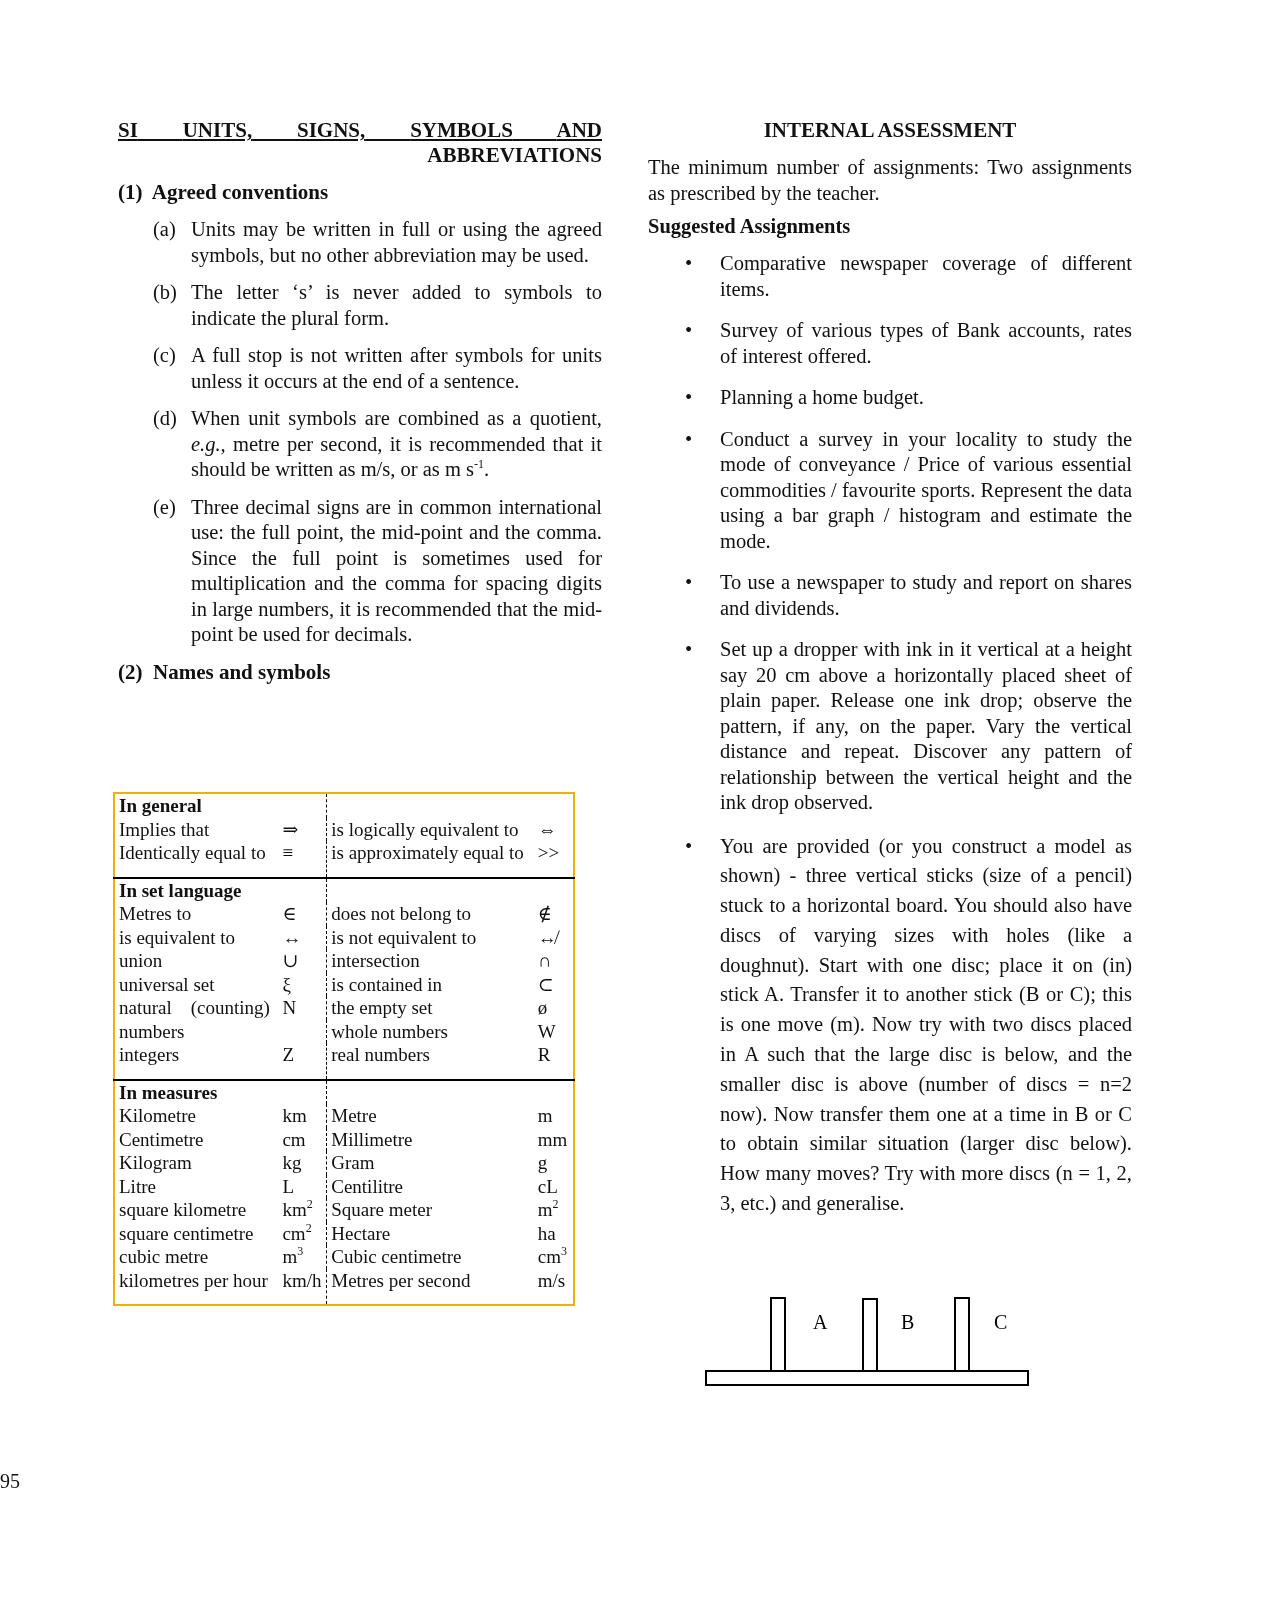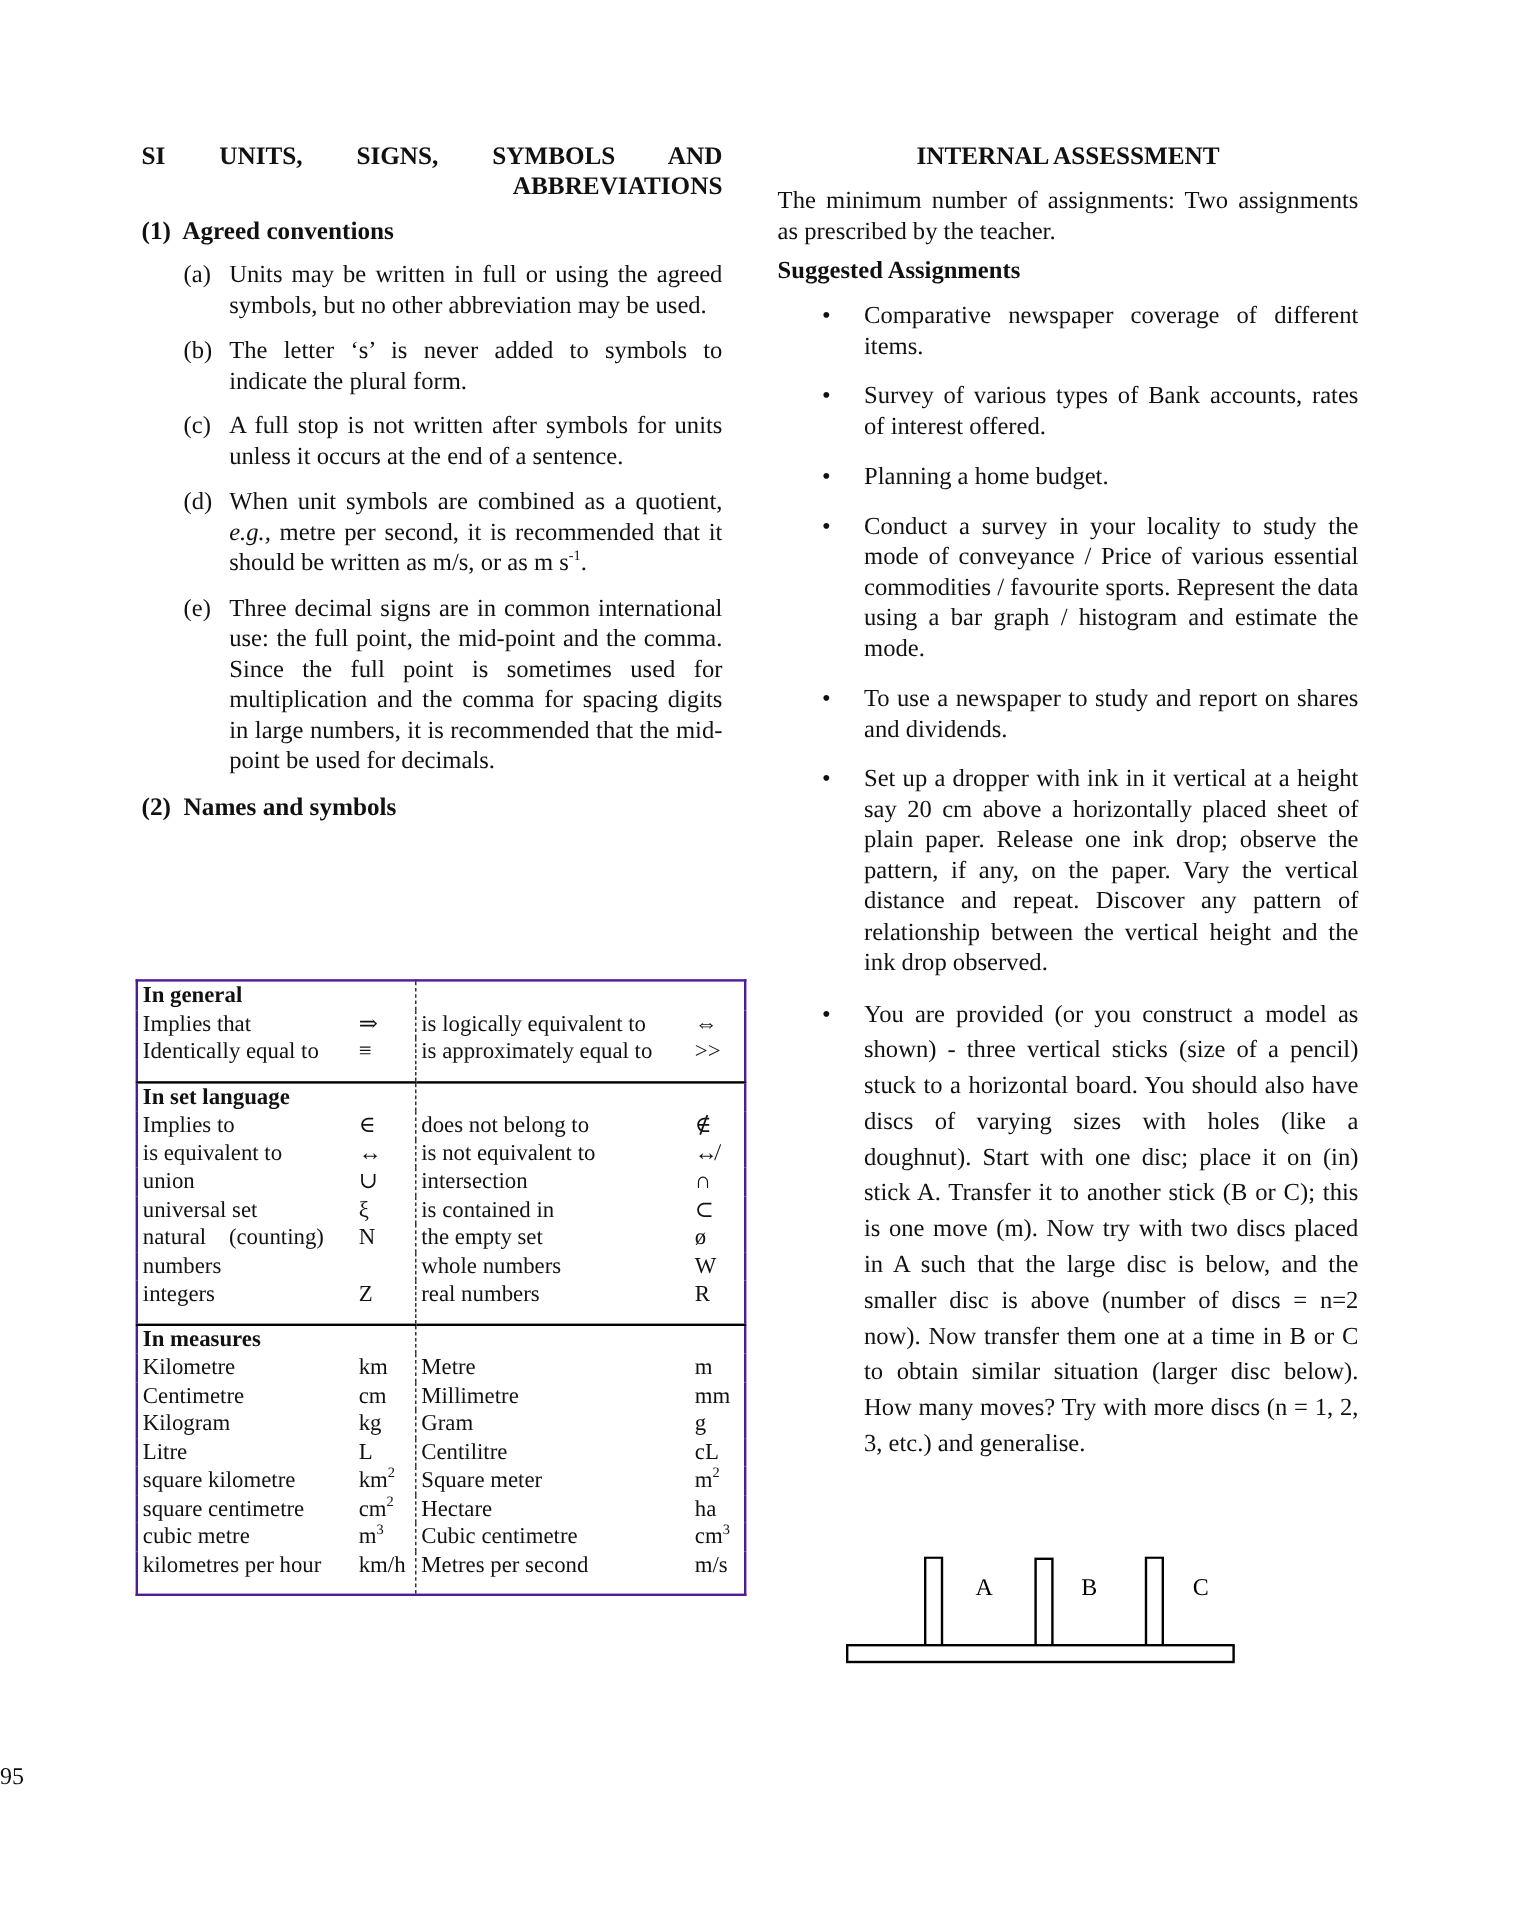"SI UNITS, SIGNS, SYMBOLS AND" .h-main { text-decoration: none -> underline }
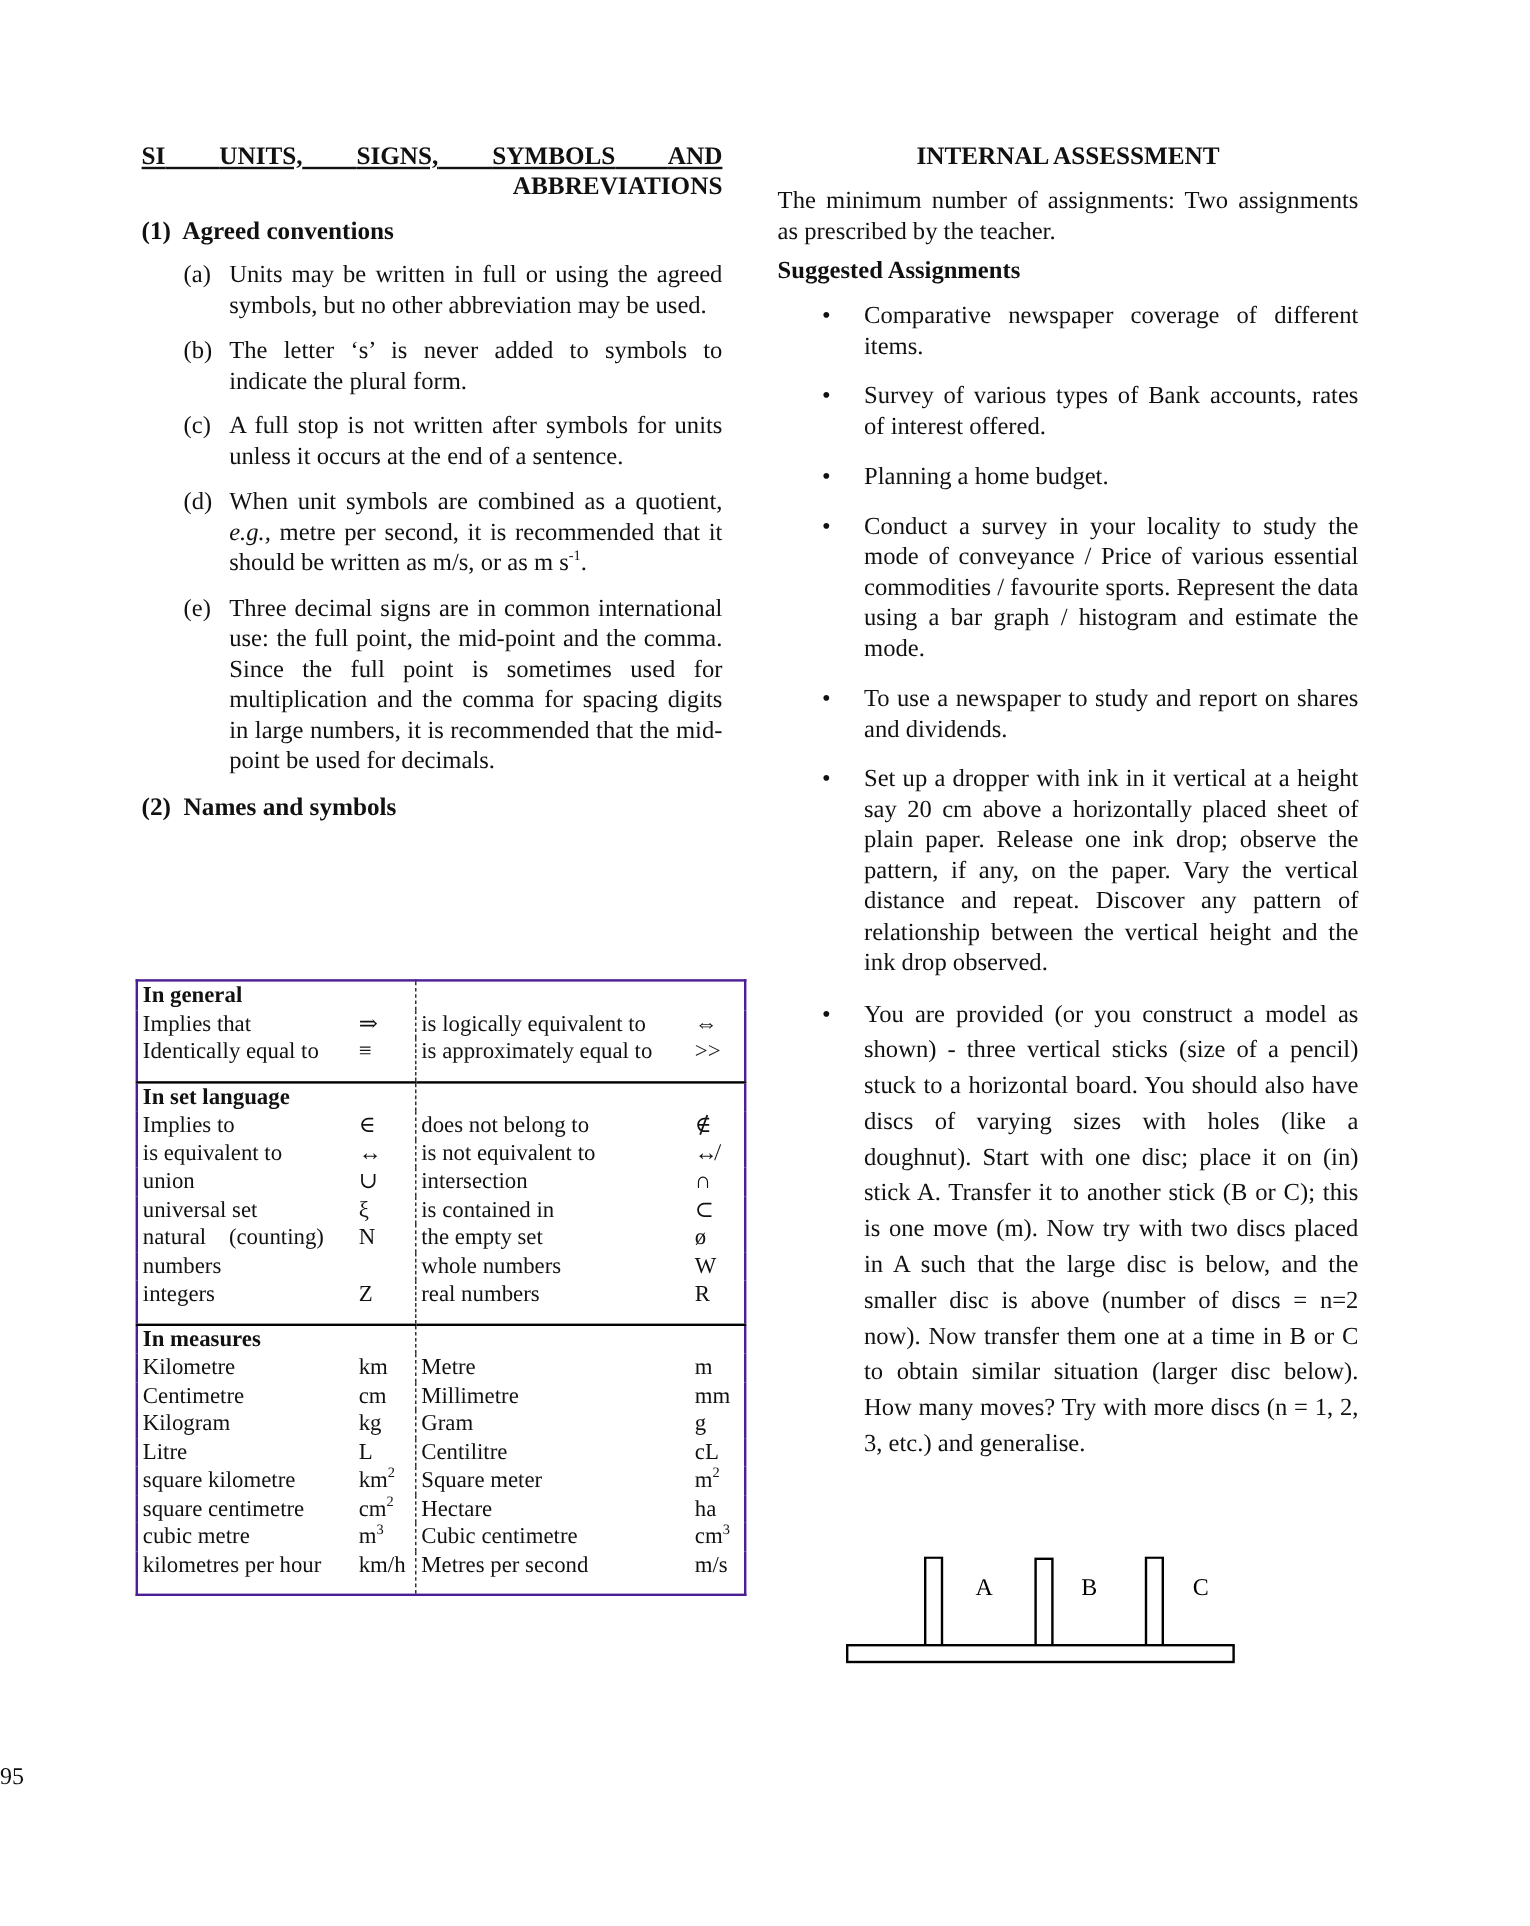"In general" table.sym { border: 2px solid #4c1d95 -> 2px solid #eab308; margin-top: 24px -> none; width: 509px -> 462px }
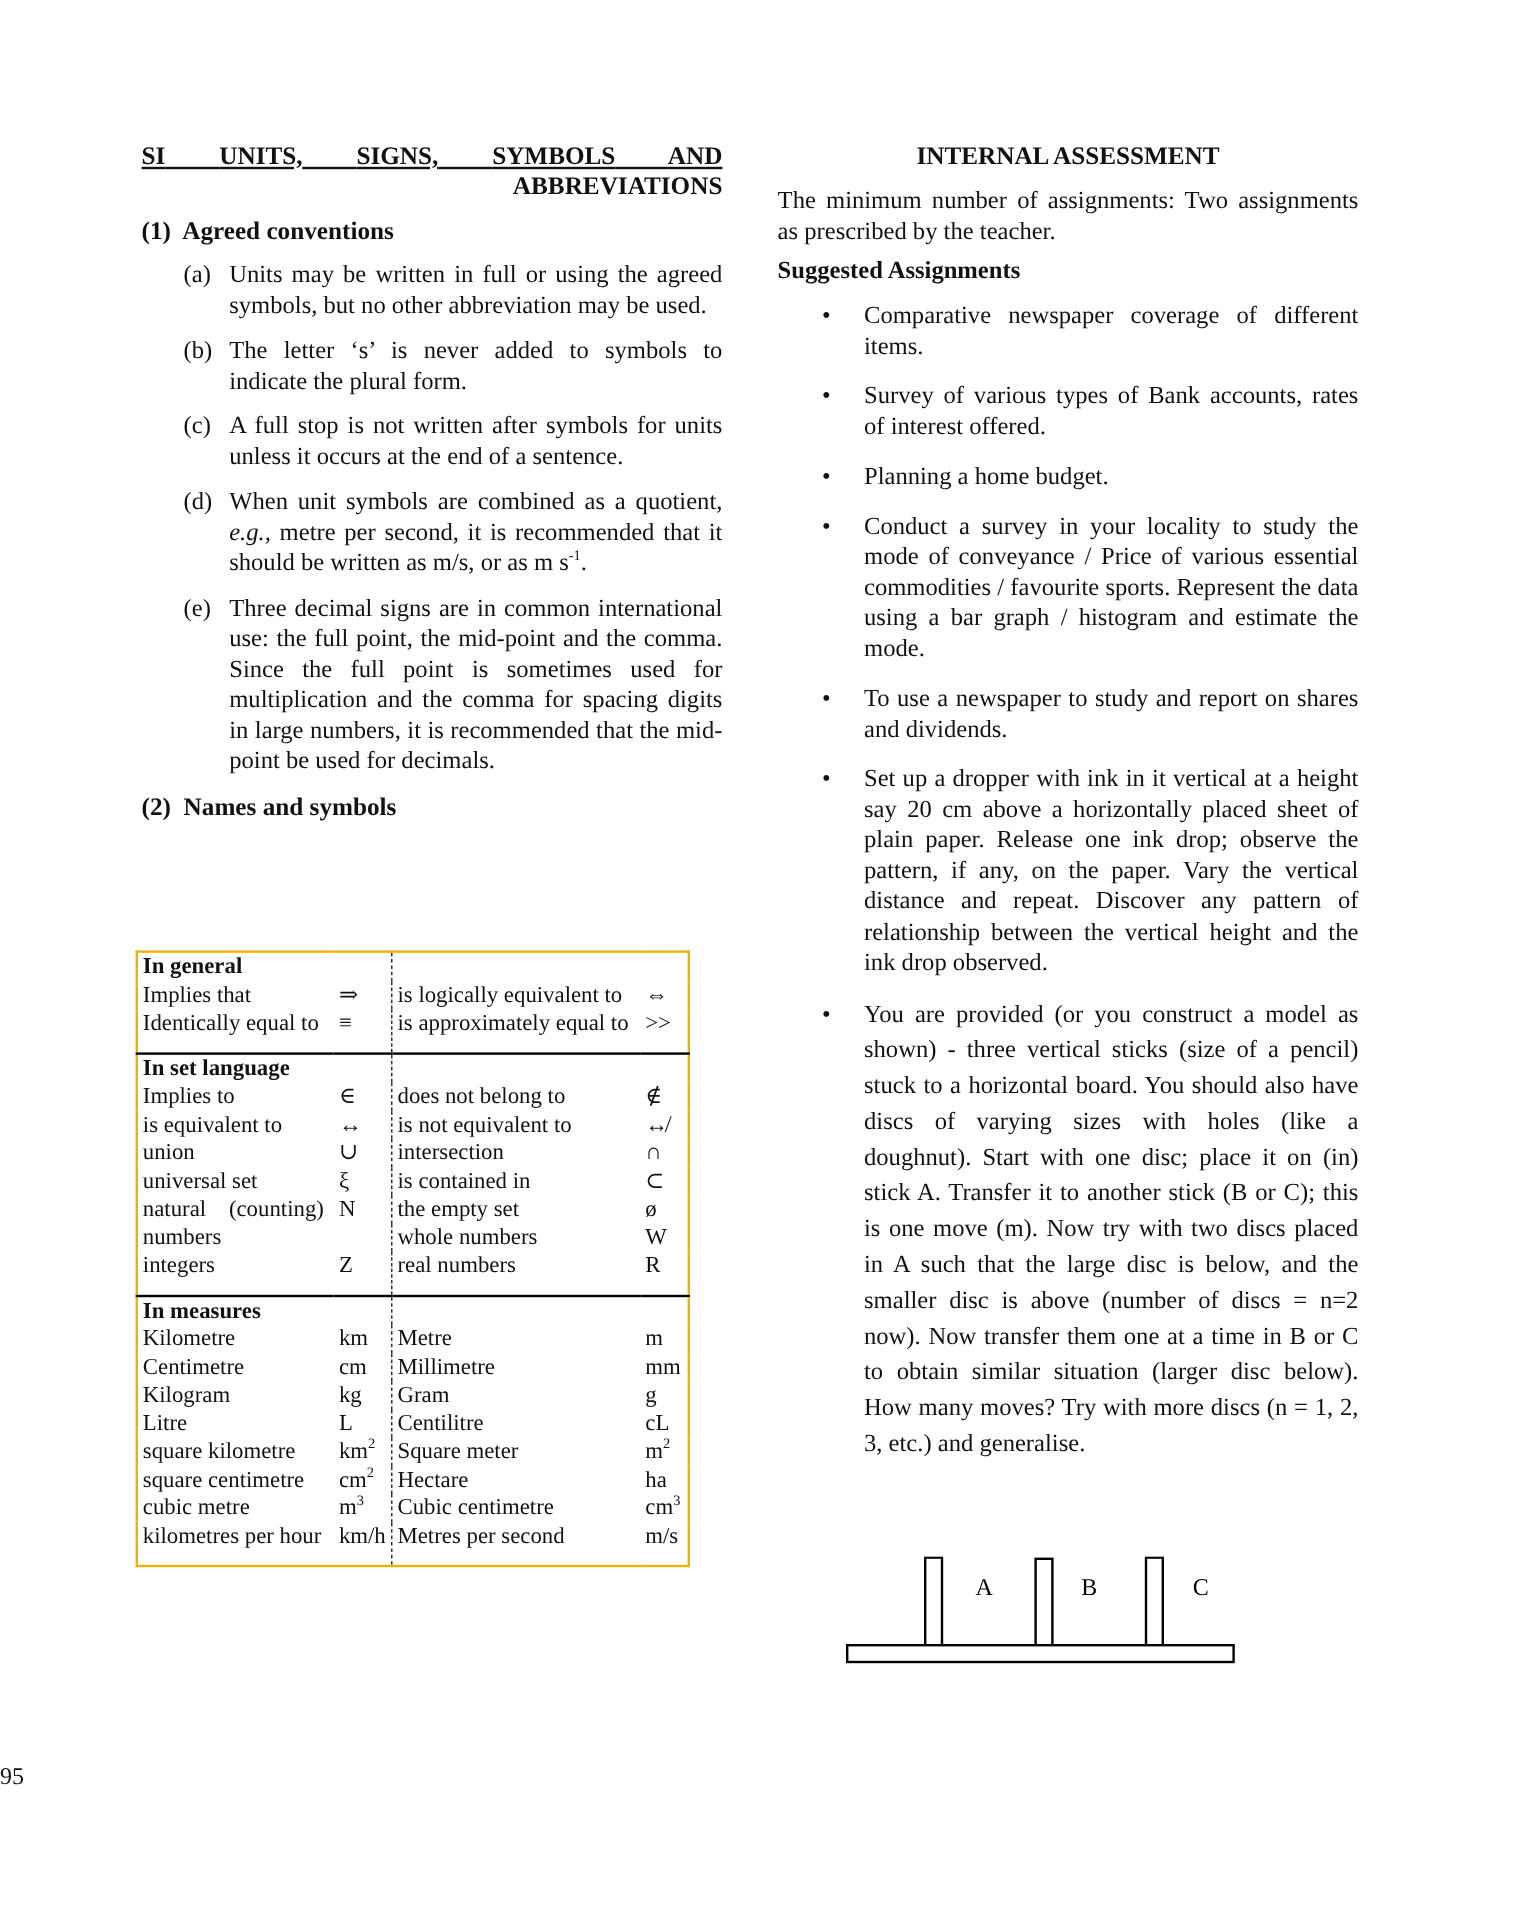"Implies to" td.l1 { text: Implies -> Metres }
